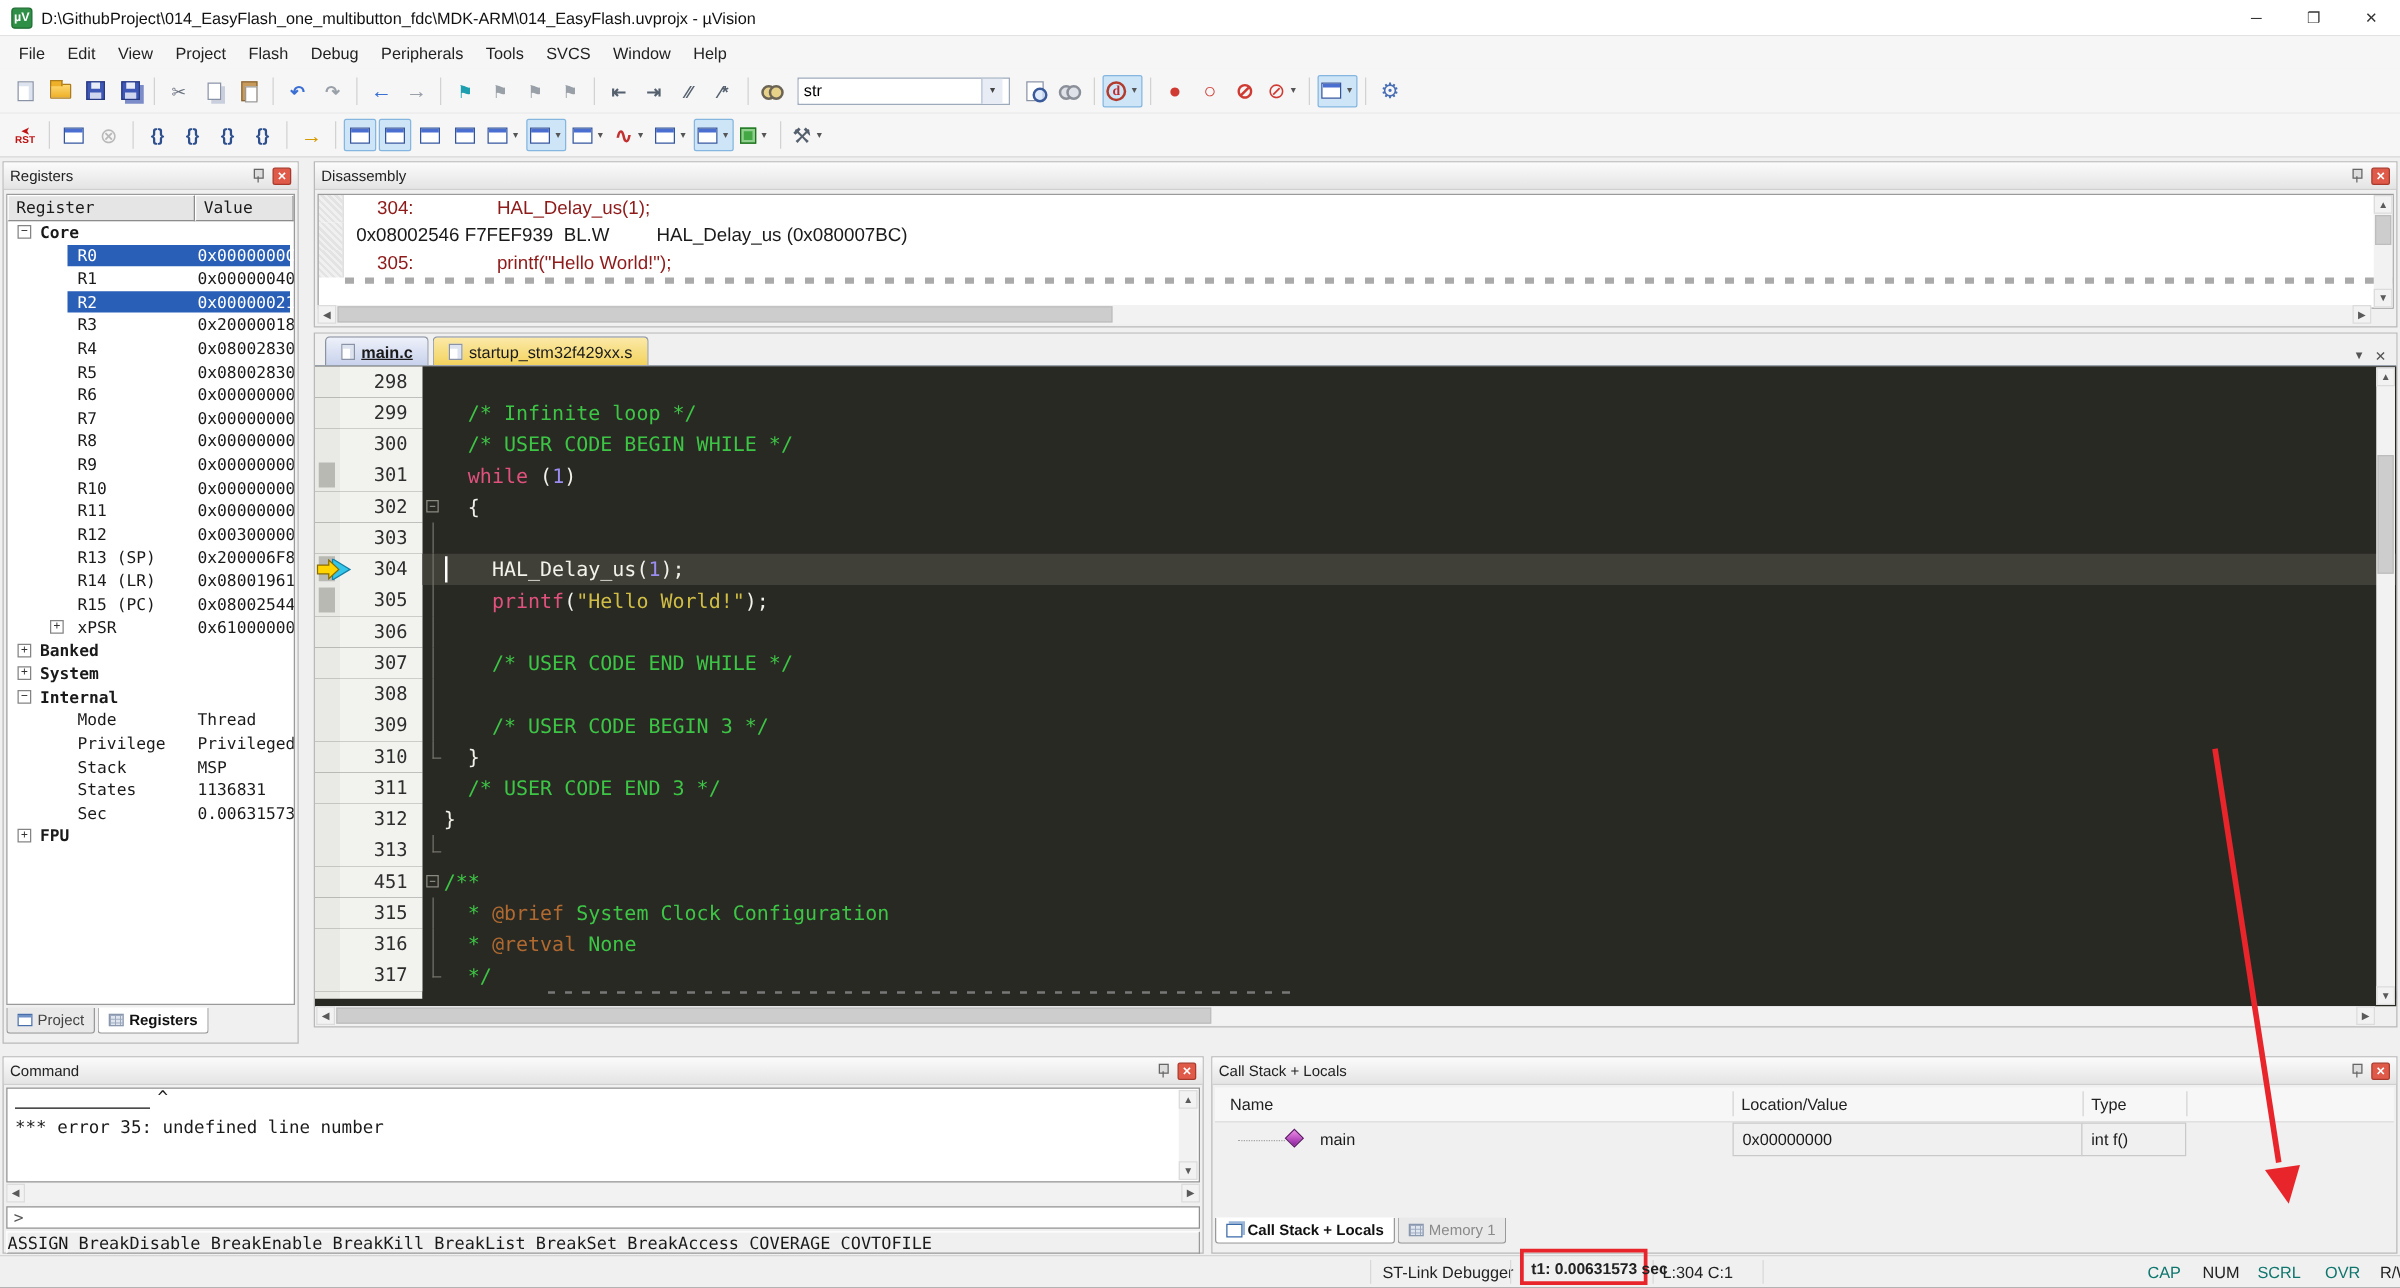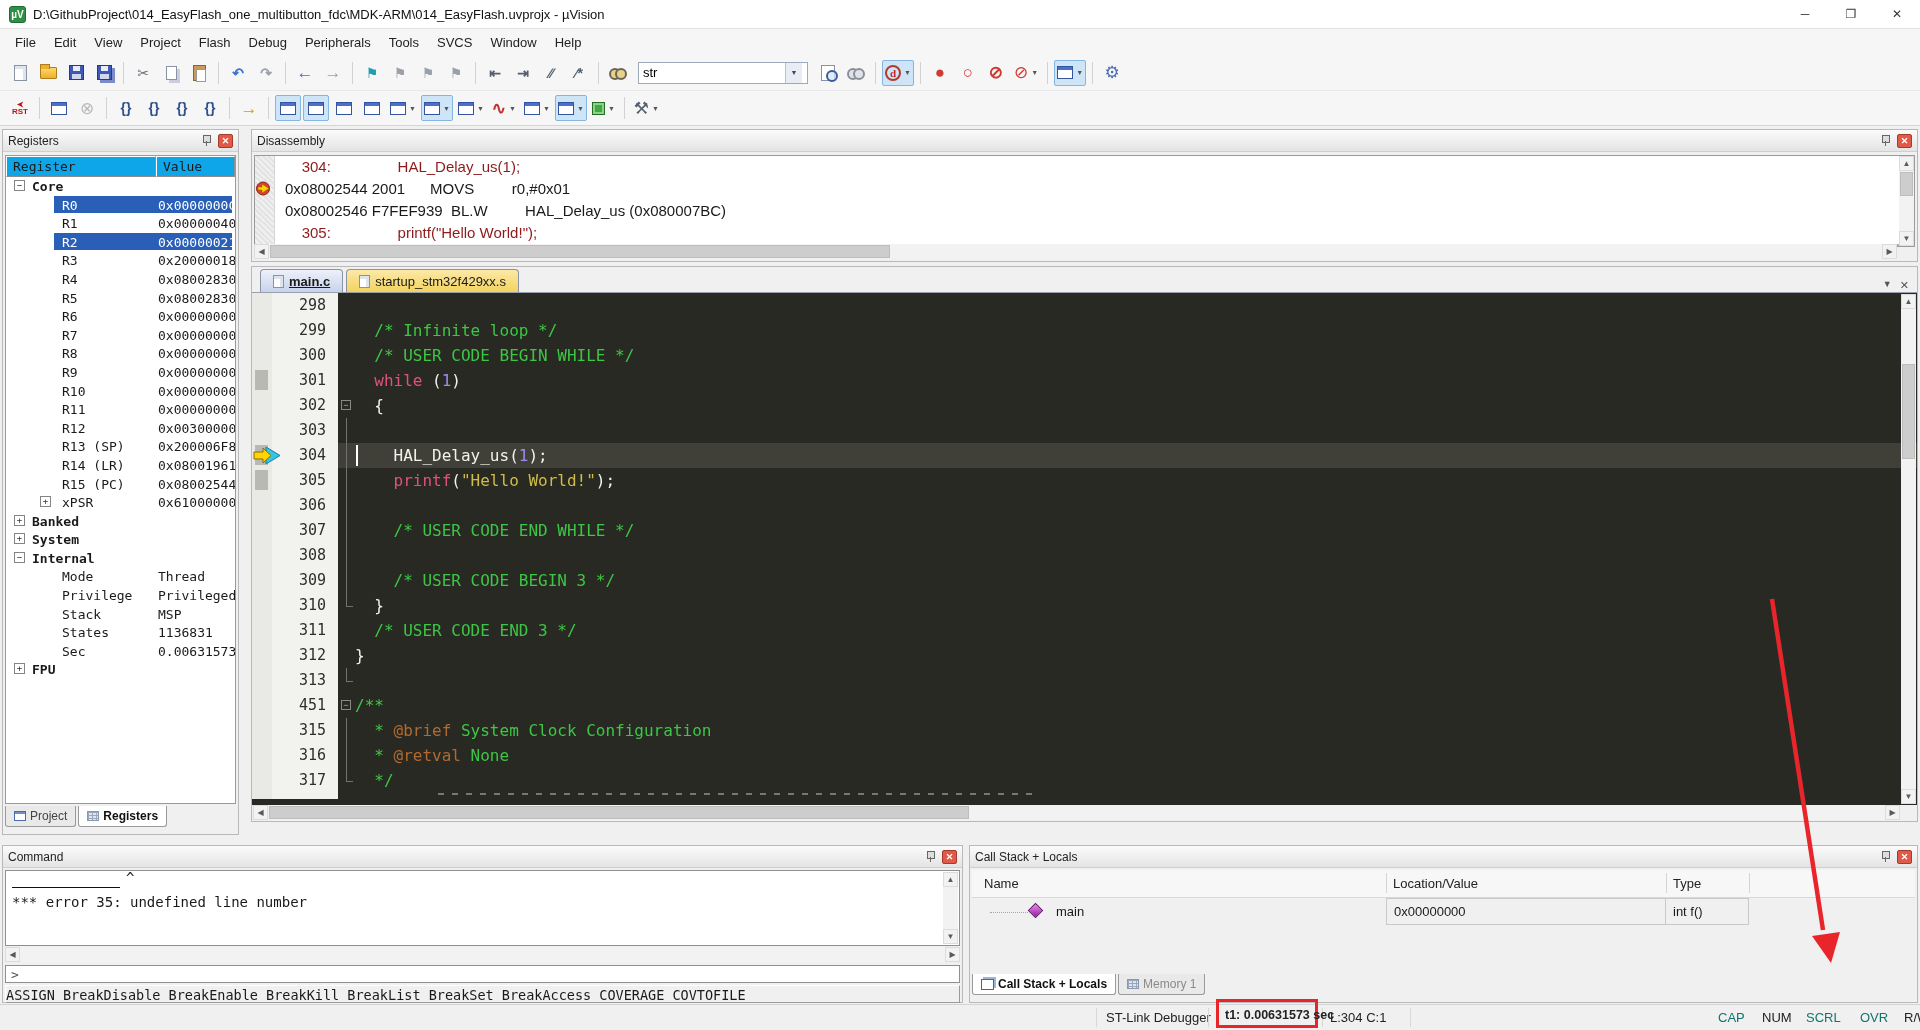"Register" .th { background: #0ea5e9 -> #e5e5e5 }
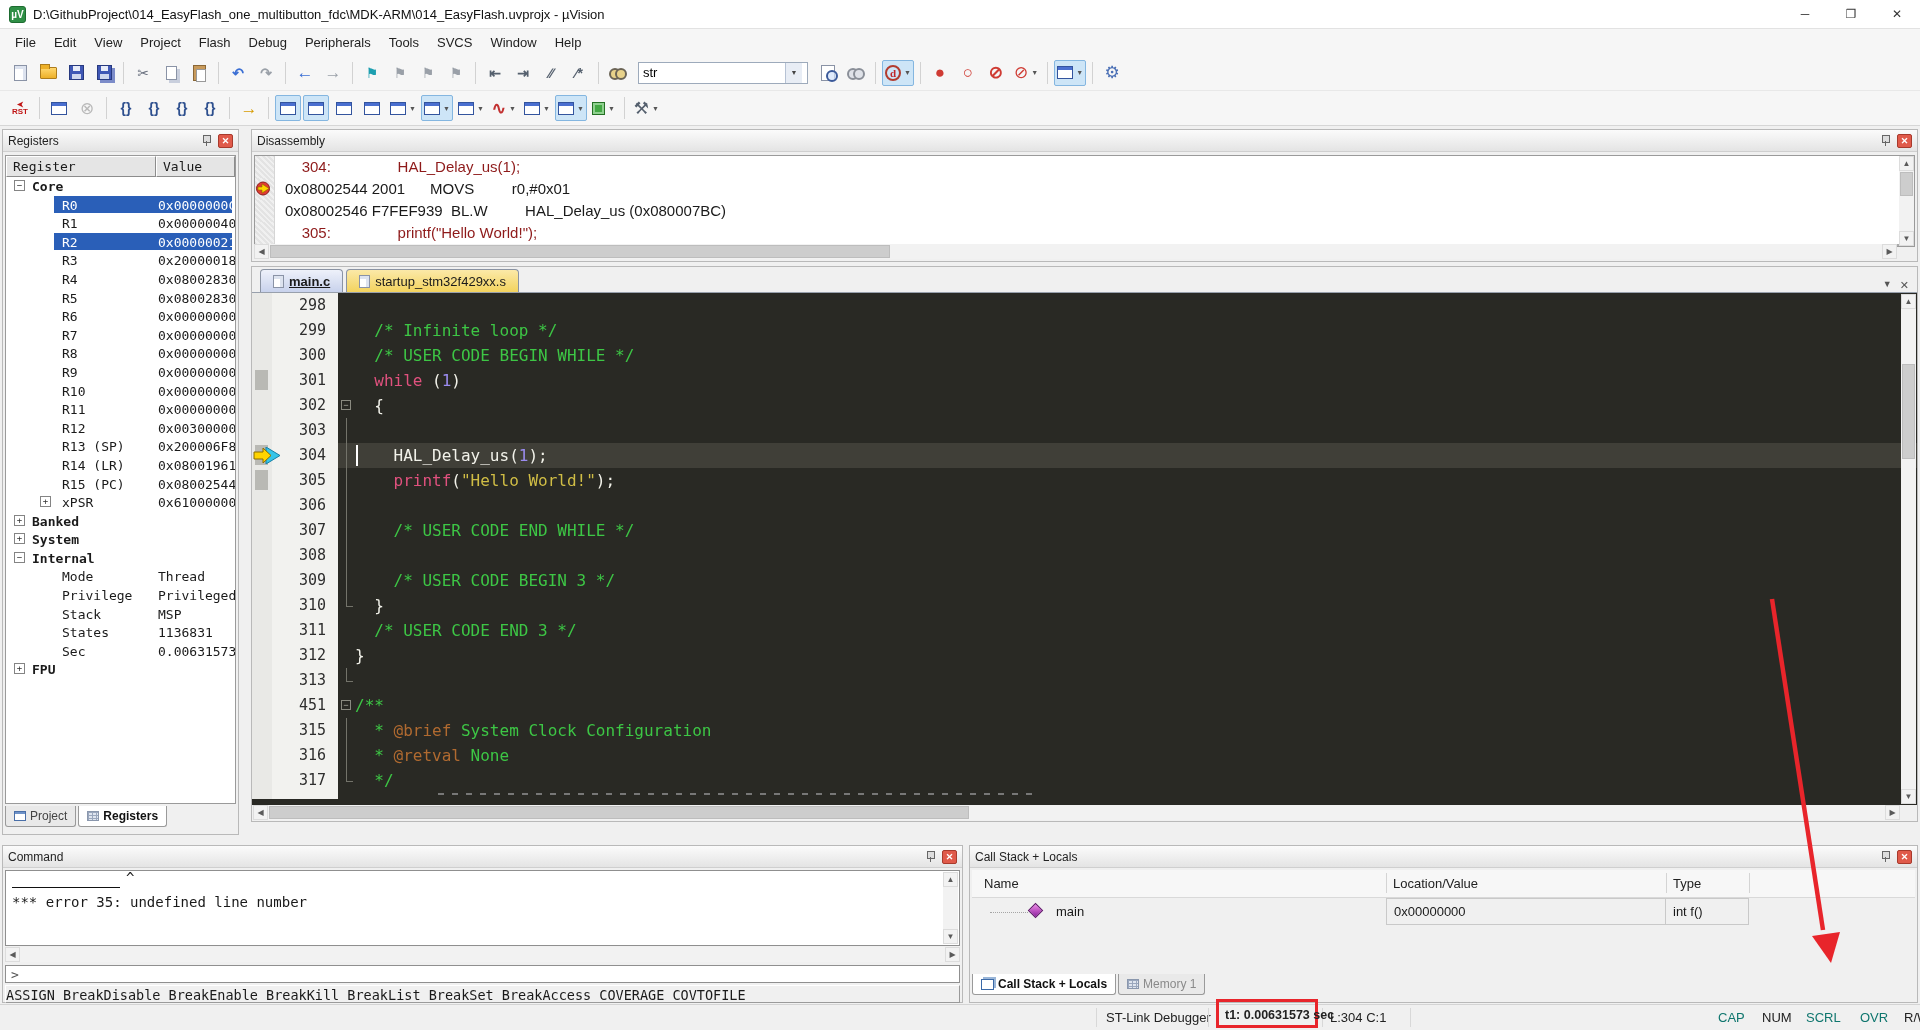"0x08002544 2001 MOVS r0,#0x01" div.drow { html: <div><span><span><svg> <circle></circle> <polygon></polygon> </svg></span></span><span>0x08002544 2001 MOVS r0,#0x01</span></div> -> none }
